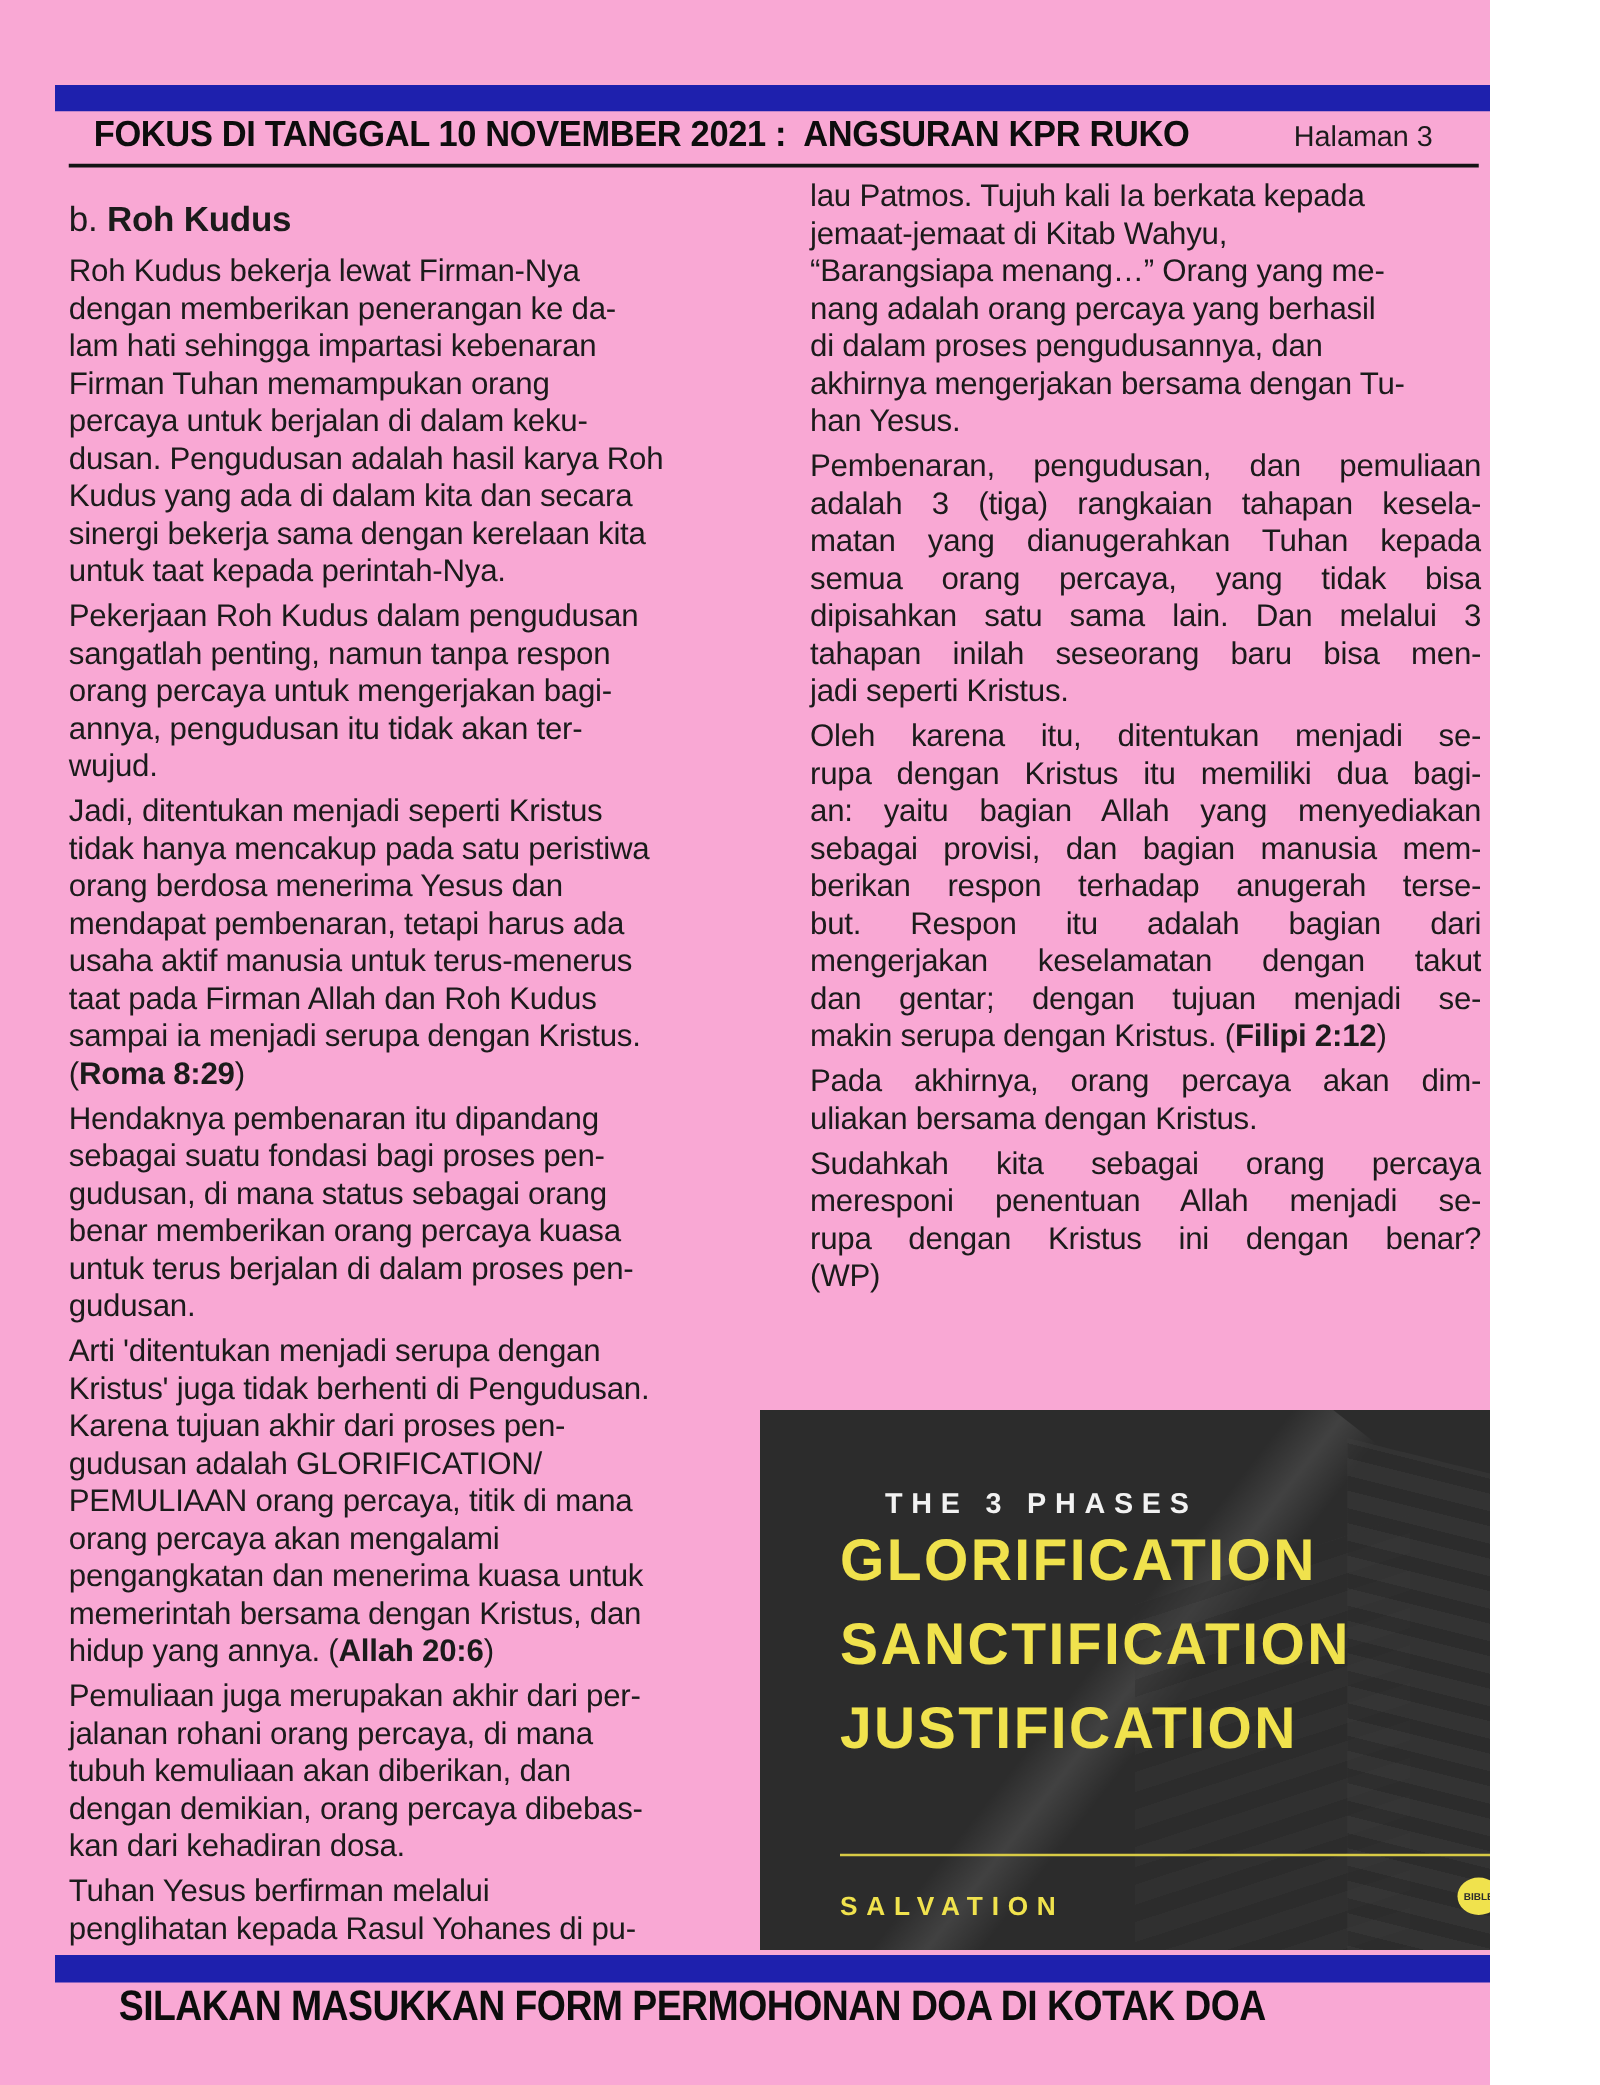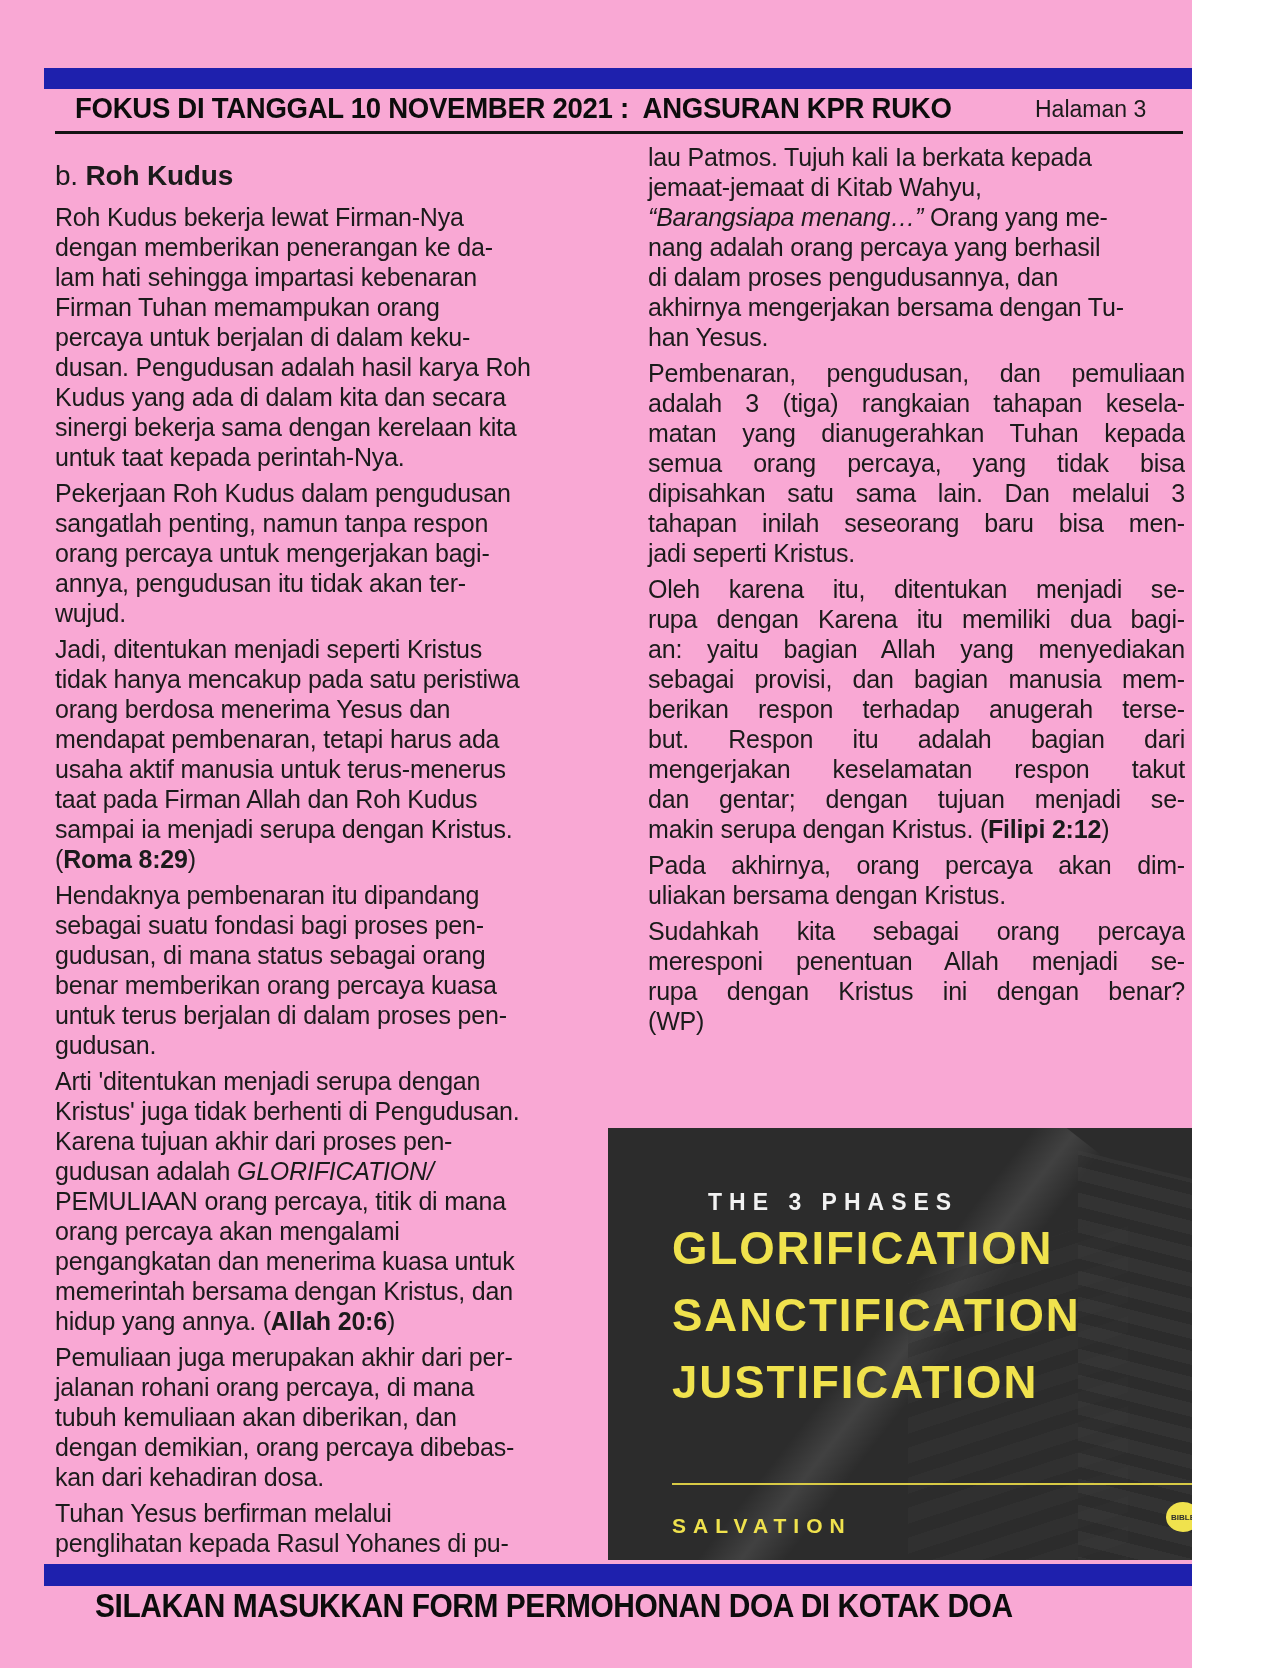"“Barangsiapa menang…”" .i { font-style: italic -> none }
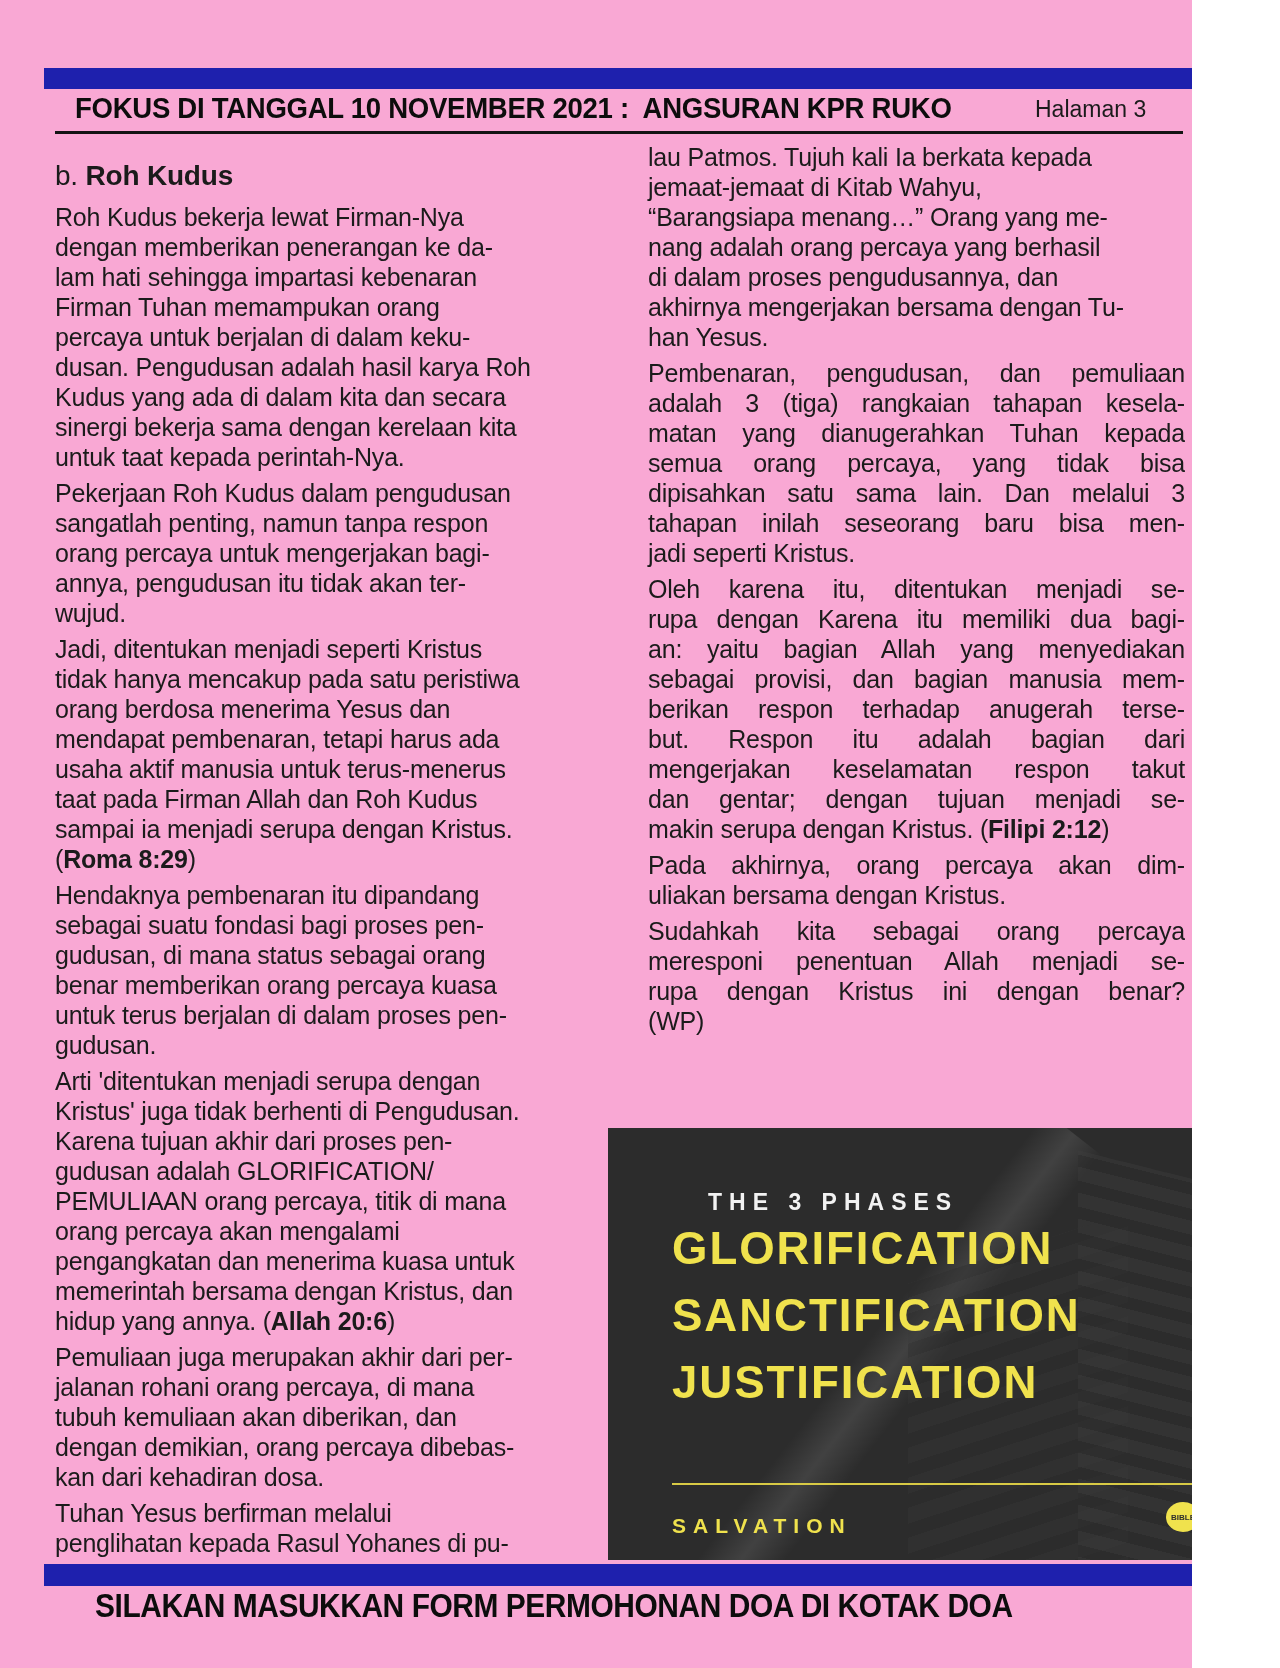"rupa dengan Karena itu memiliki" span { text: Karena -> Kristus }
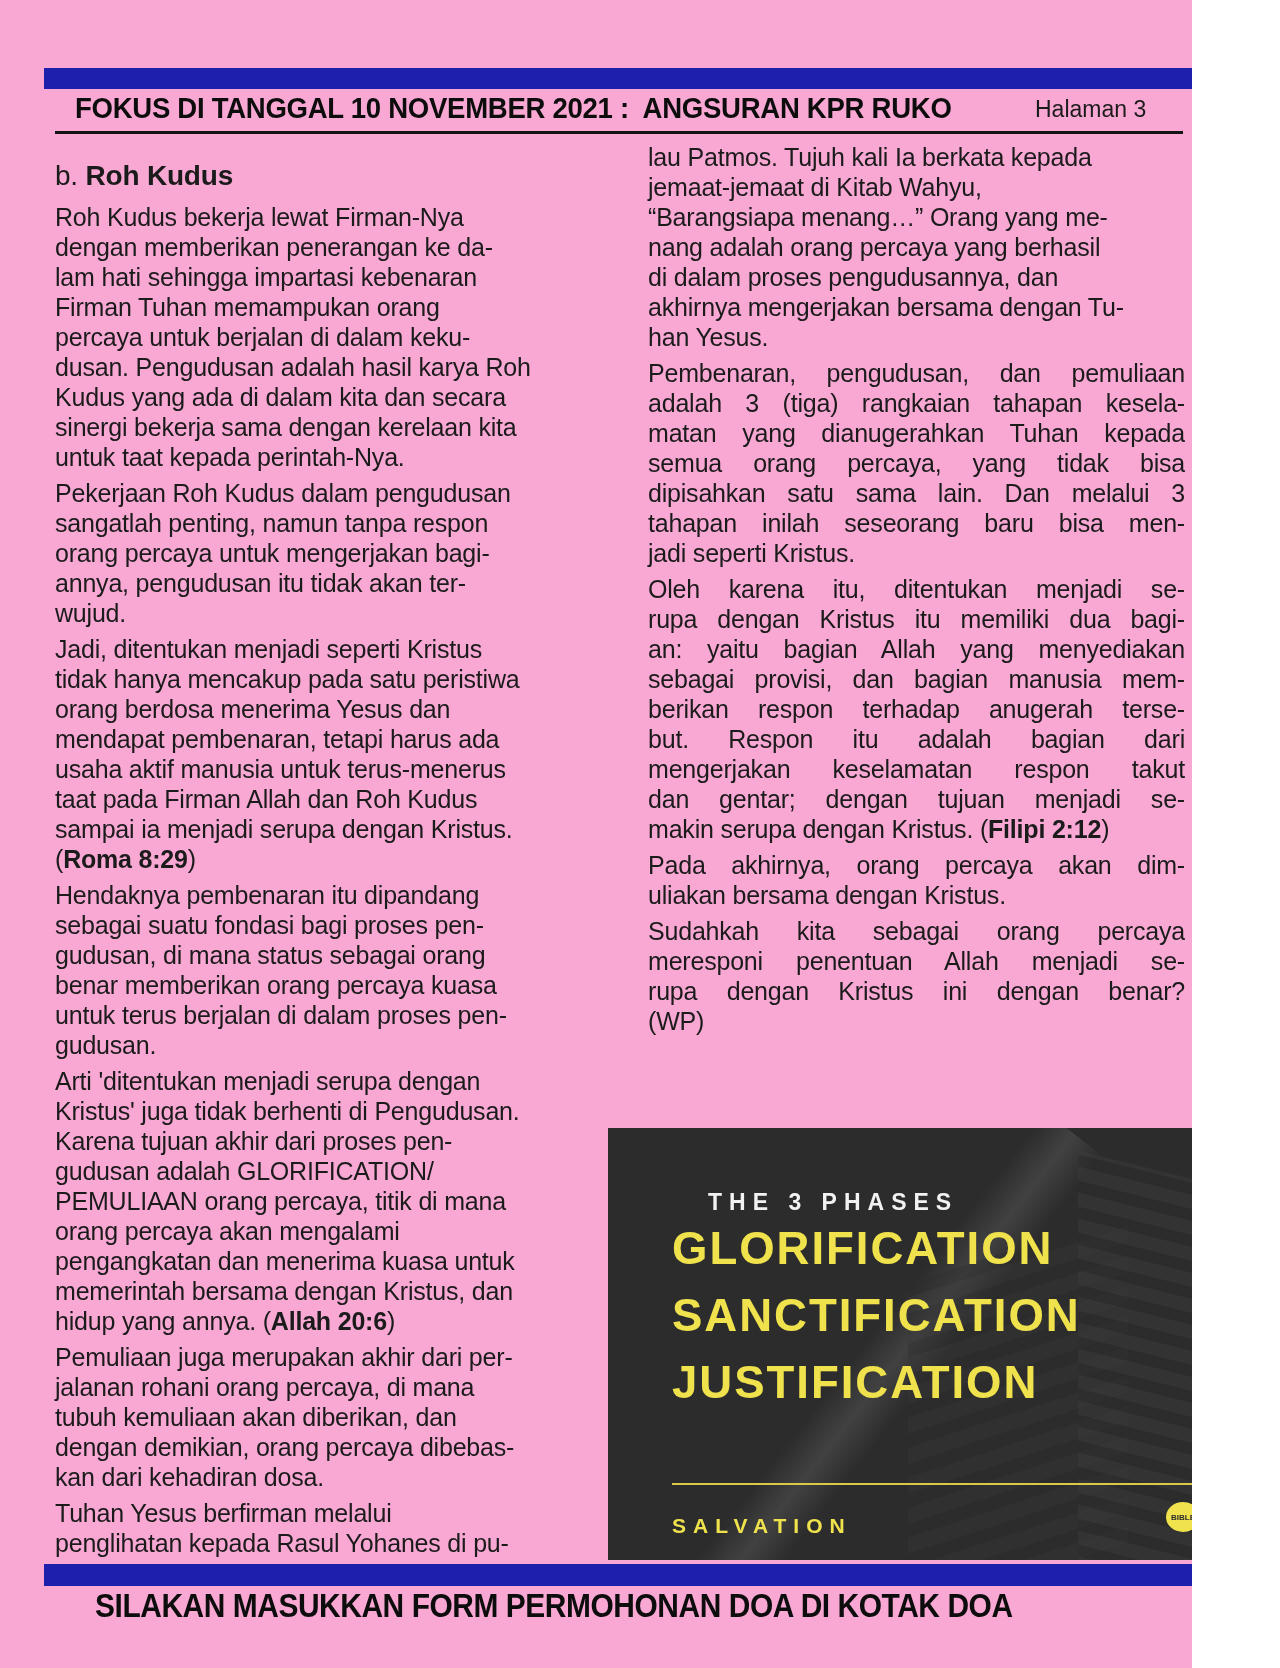"mengerjakan keselamatan respon takut" span { text: respon -> dengan }
